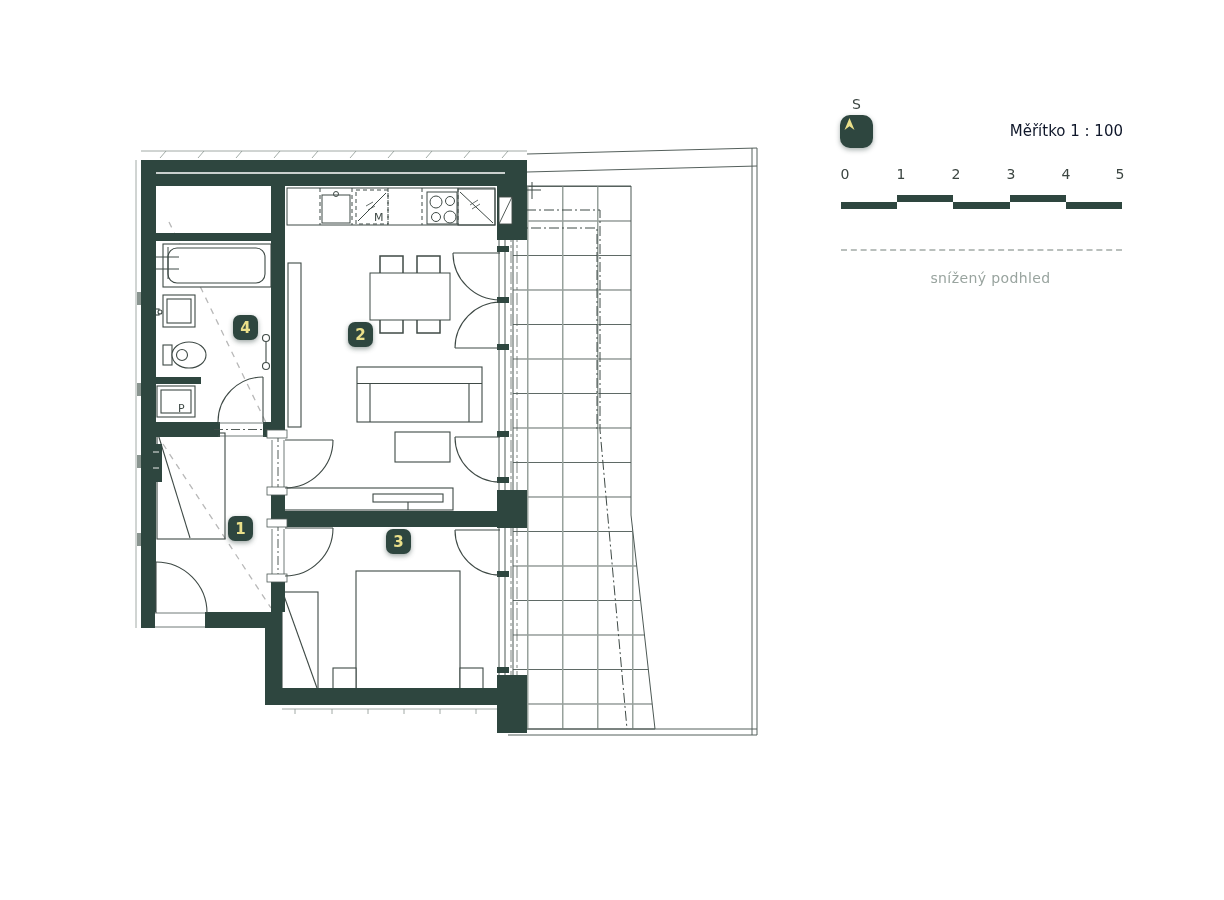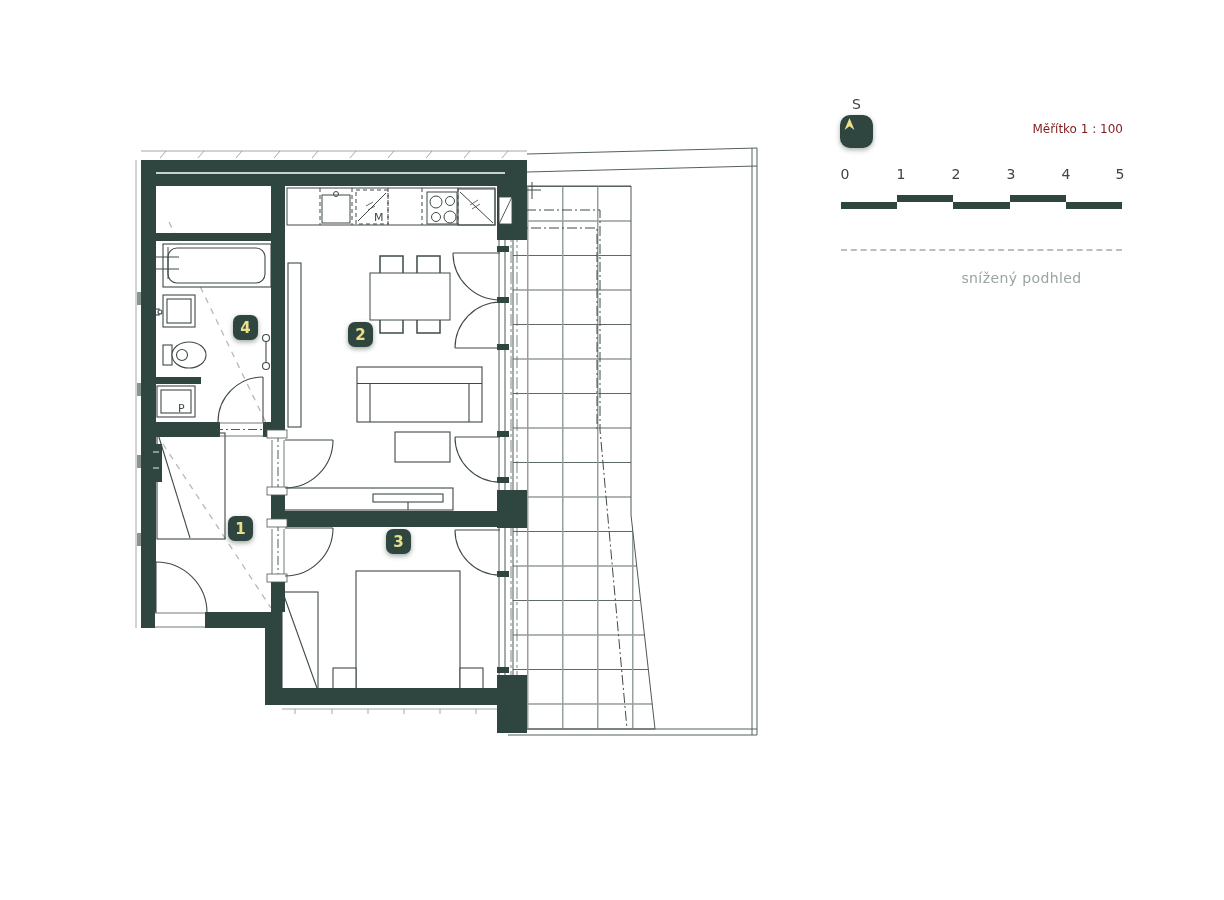"Měřítko 1 : 100" .scale-text { color: #7f1d1d -> #0f172a; font-size: 12px -> 15px }
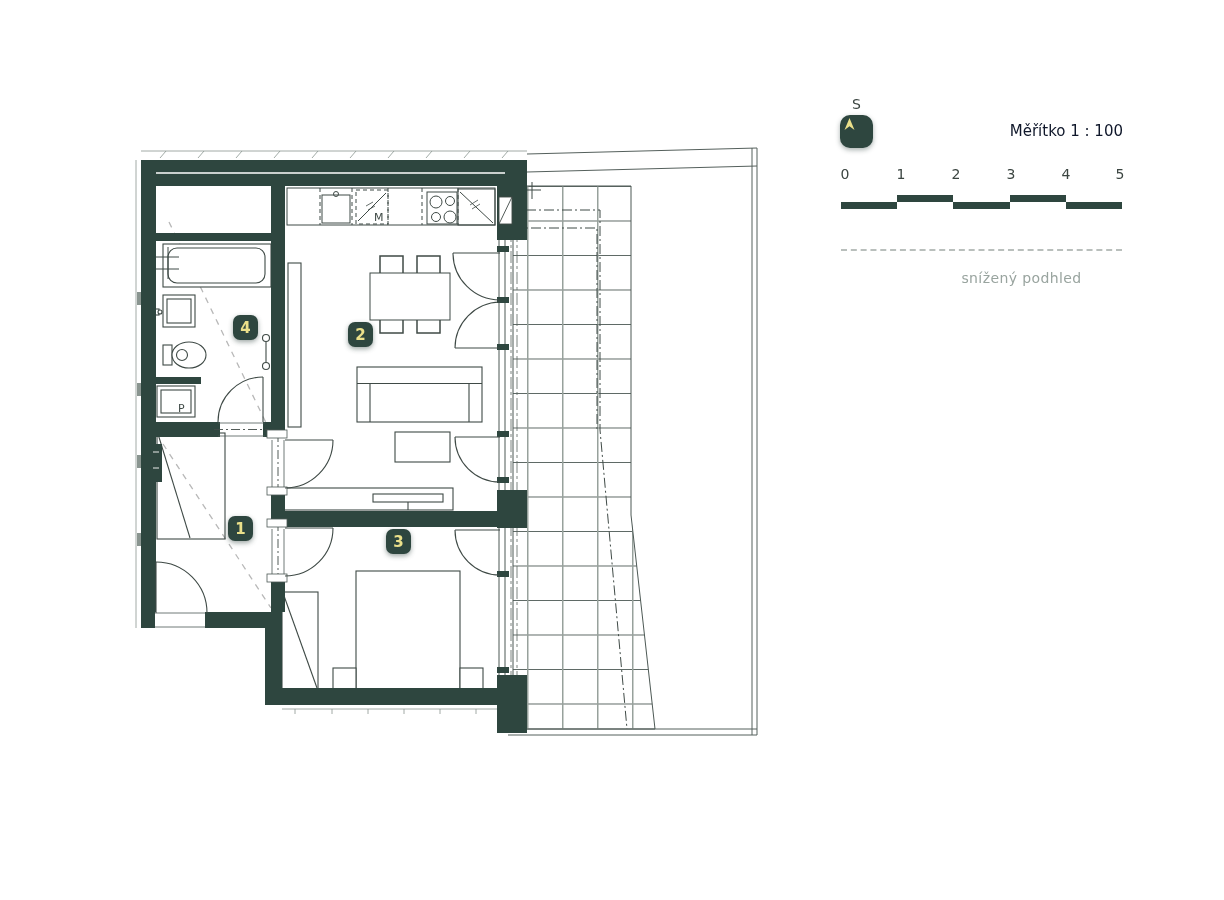"snížený podhled" .lowered { left: 881px -> 850px }
